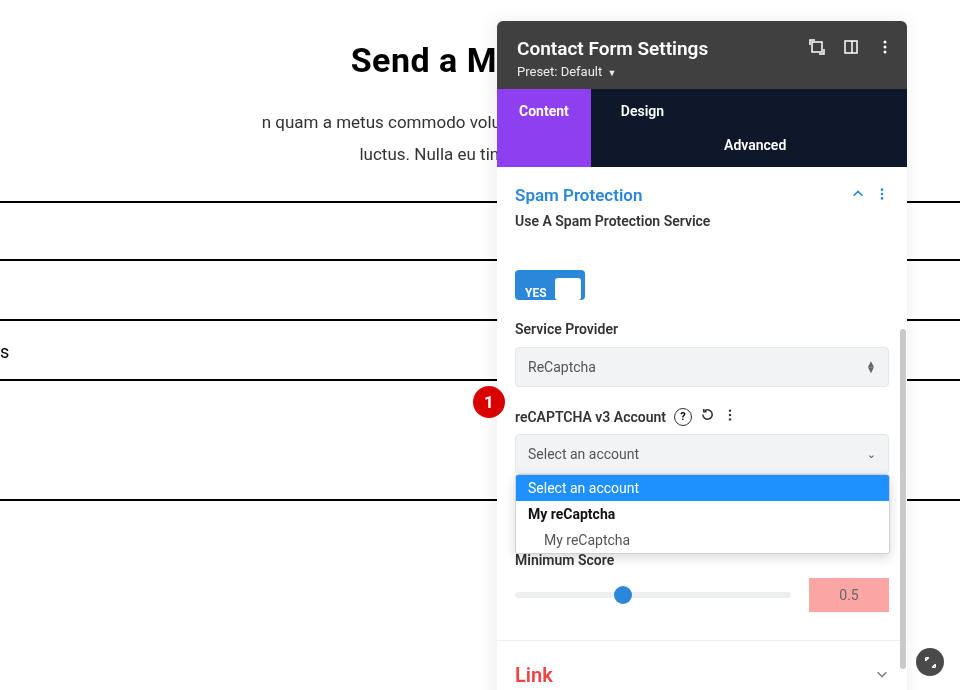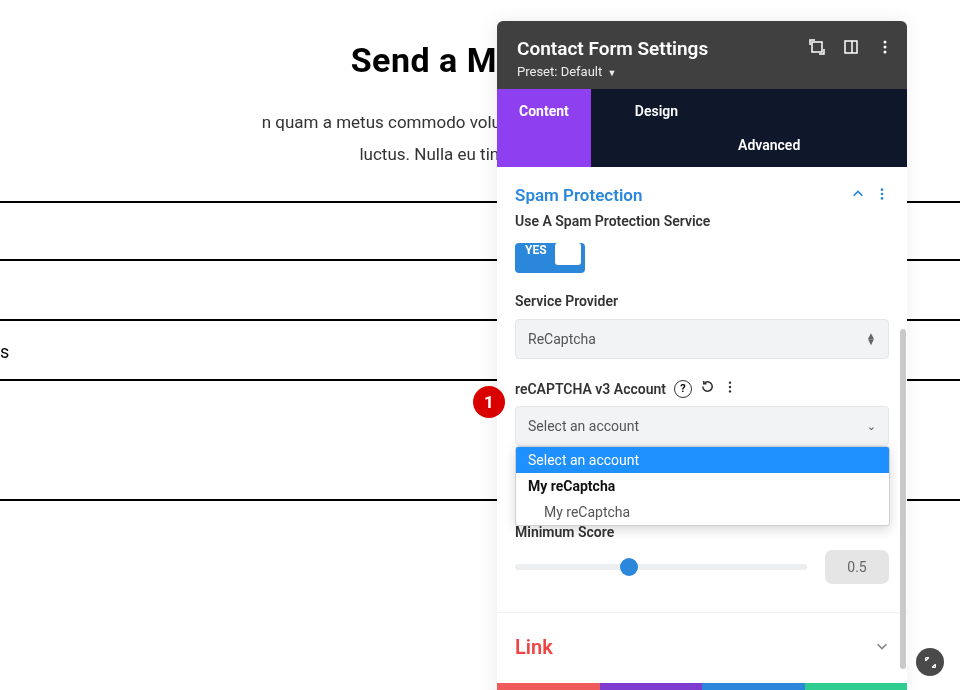"Design" .tab:nth-child(2) { padding-left: 44px -> 30px }
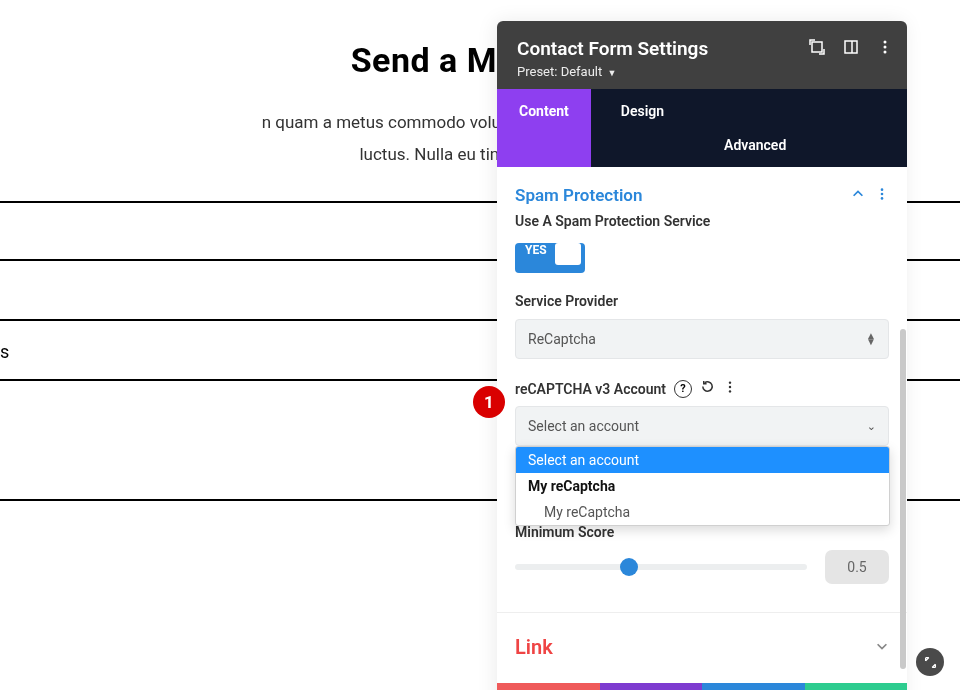"YES" .toggle { align-items: flex-start -> flex-end; margin-top: none -> 31px }
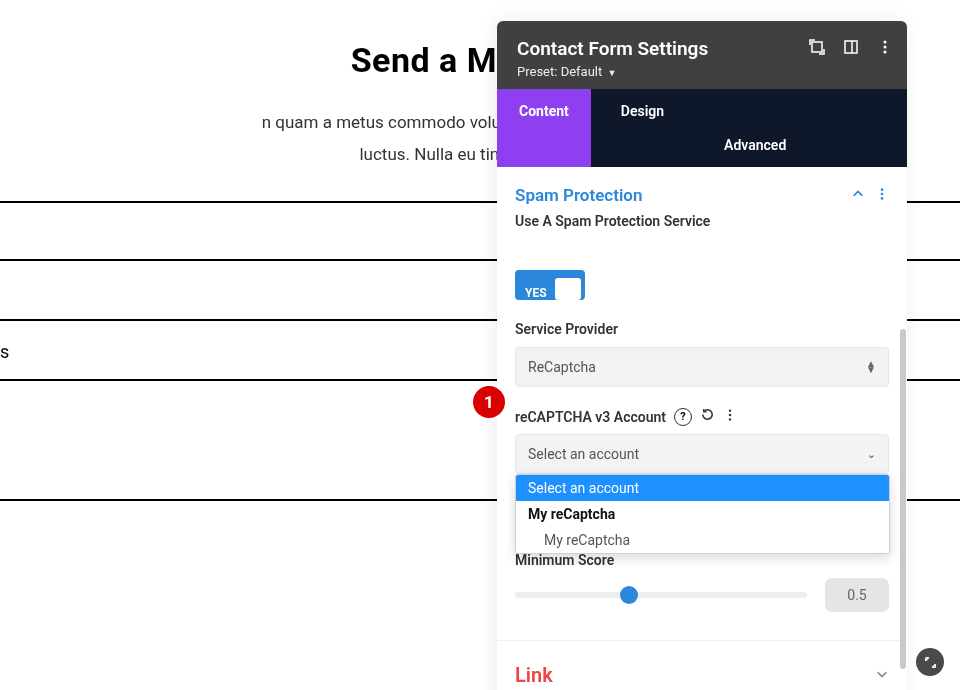"0.5" .slider-value { background: #e5e5e5 -> #fca5a5; border-radius: 7px -> 0; width: 64px -> 80px }
